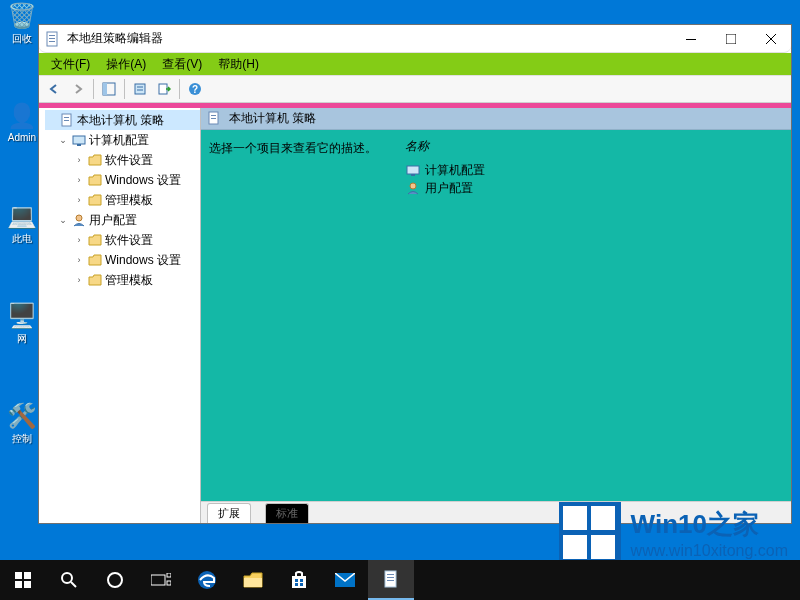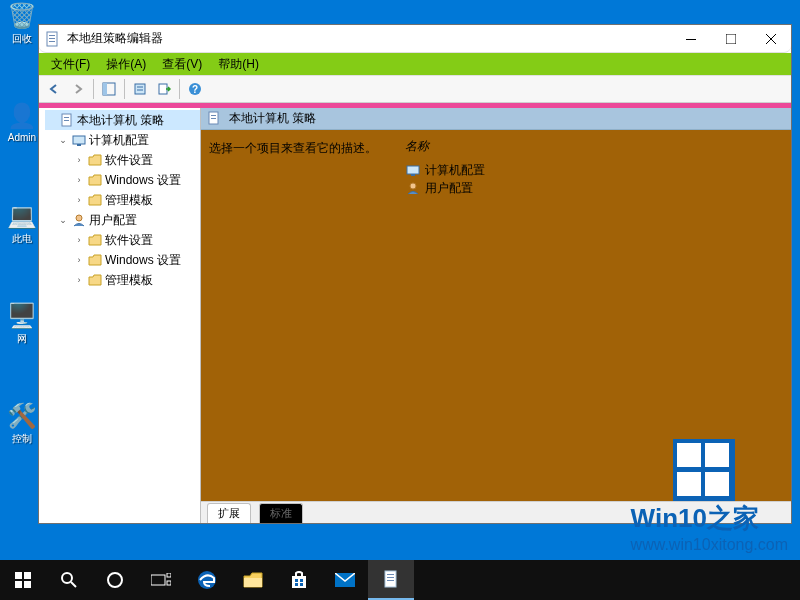"选择一个项目来查看它的描述。" .right-body { background: #a16207 -> #14b8a6 }
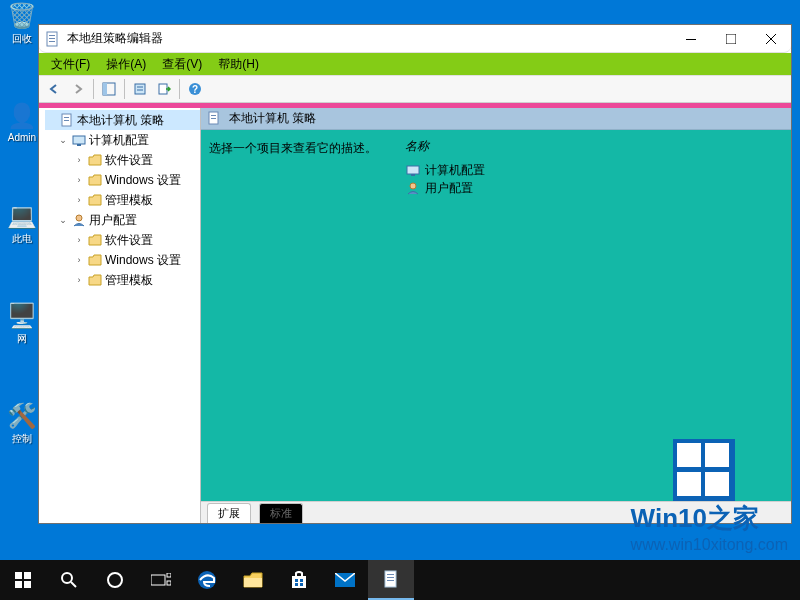"扩展" .tab { margin-right: 8px -> 14px }
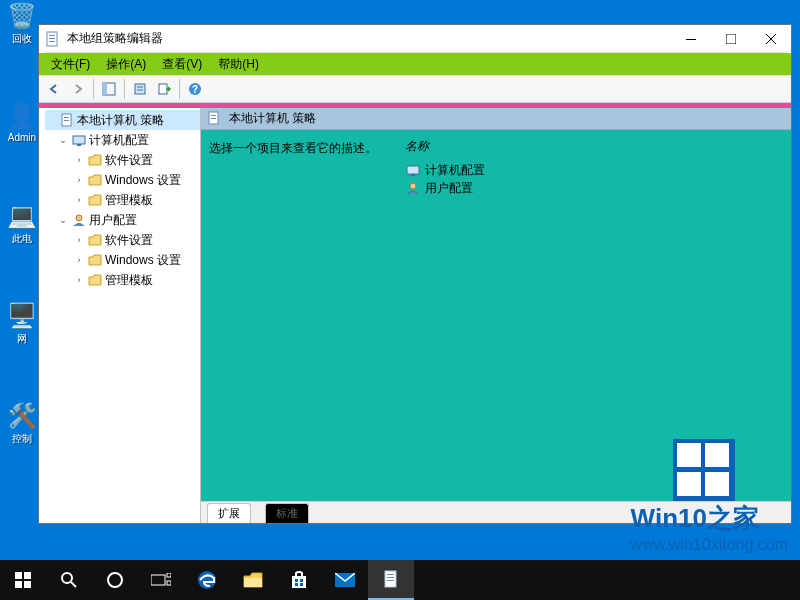"Win10之家" .watermark { bottom: 46px -> 36px; flex-direction: column -> none }
